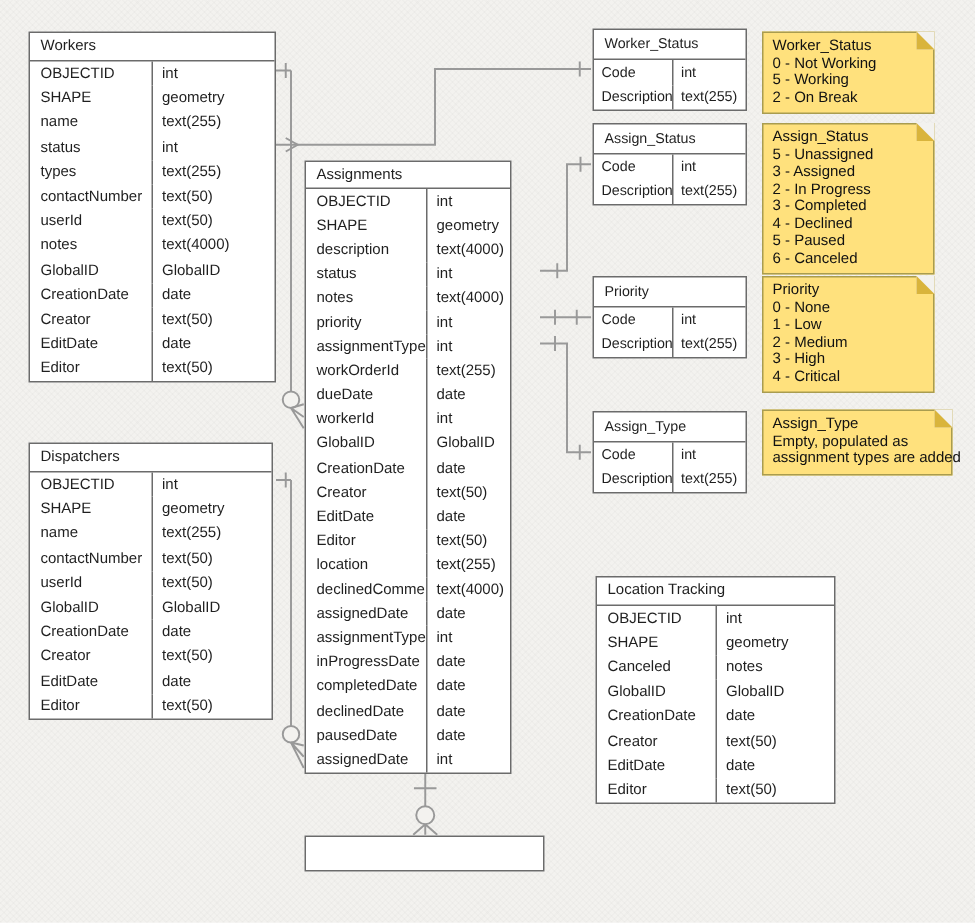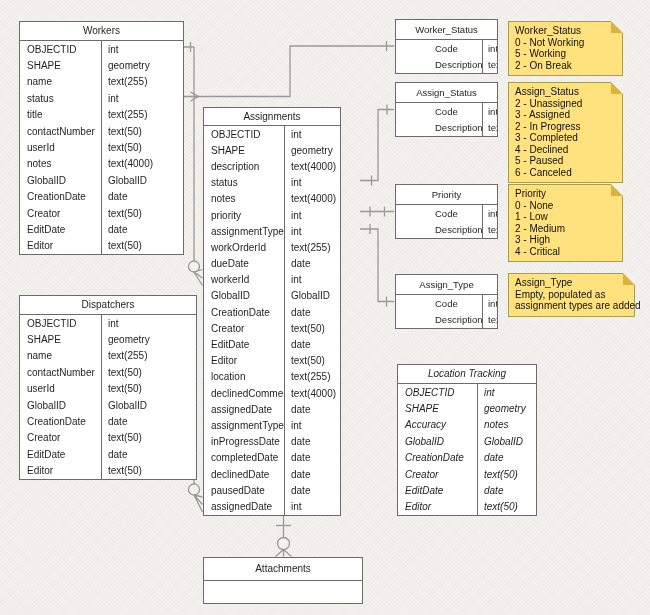"Workers" .tbl-title { text-align: center -> none }
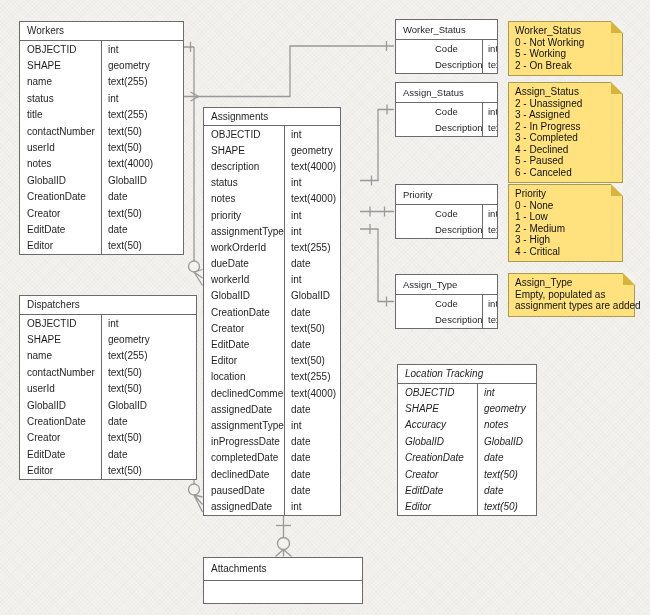"Code" .tbl-sm .cn { margin-left: 34px -> none }
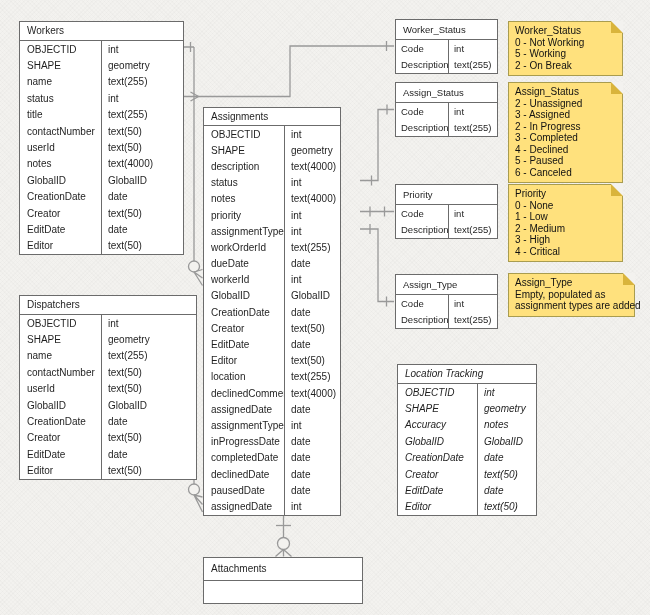"2 - Unassigned" div.note-line { text: 2 -> 5 }
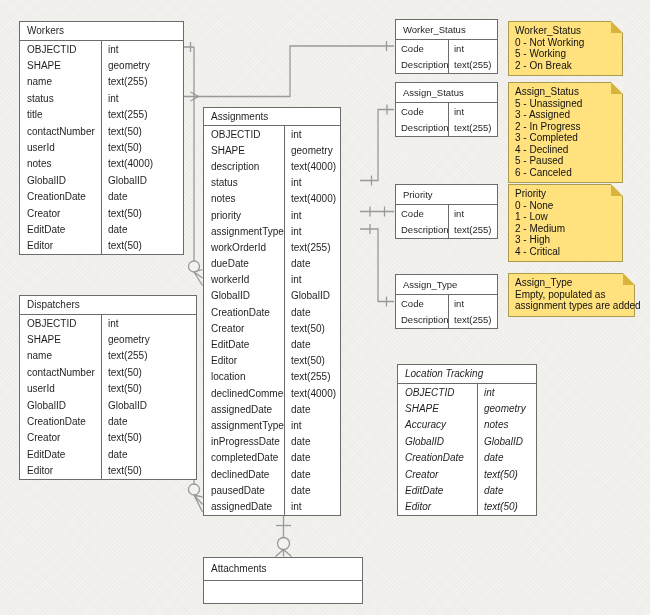"title" div.cn { text: title -> types }
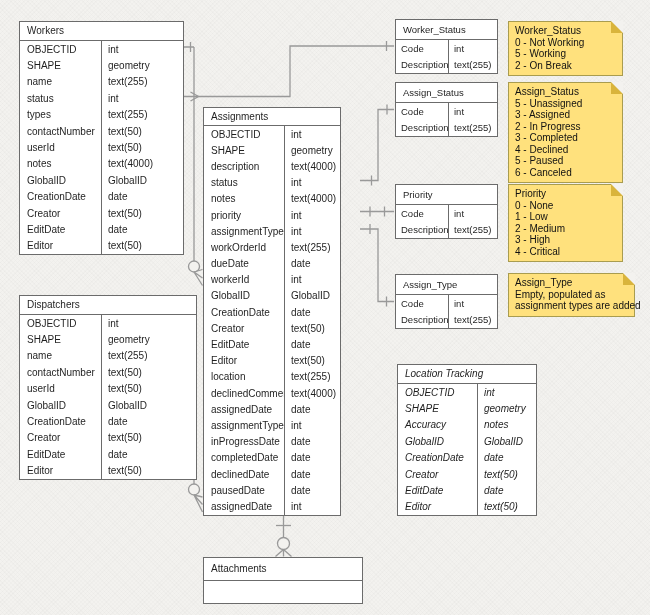"Dispatchers" #t-dispatchers { width: 178px -> 163px }
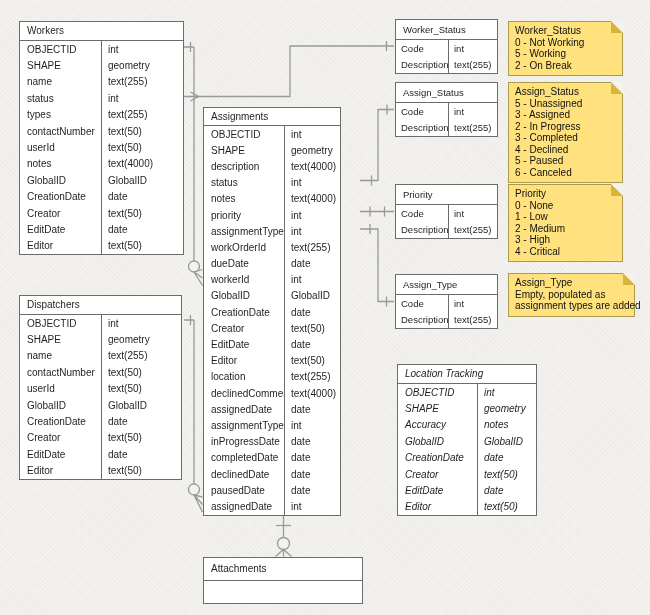"Location Tracking" #t-location { font-style: italic -> none; top: 364px -> 384px; width: 140px -> 160px }
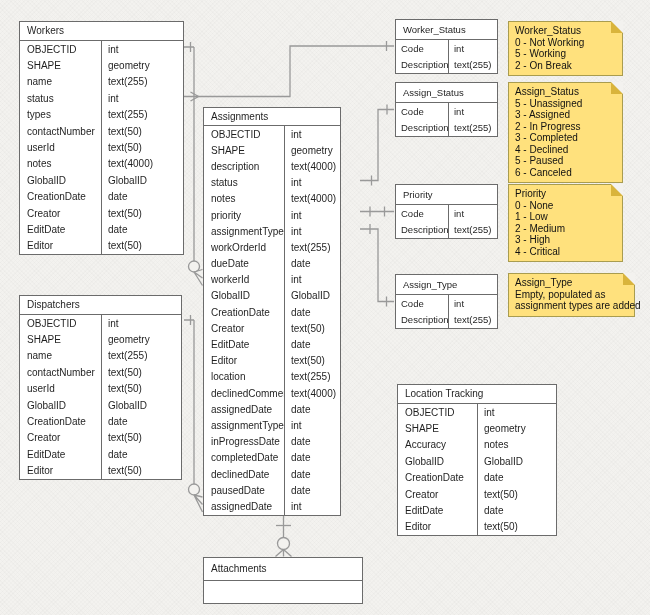"Accuracy" div.cn { text: Accuracy -> Canceled }
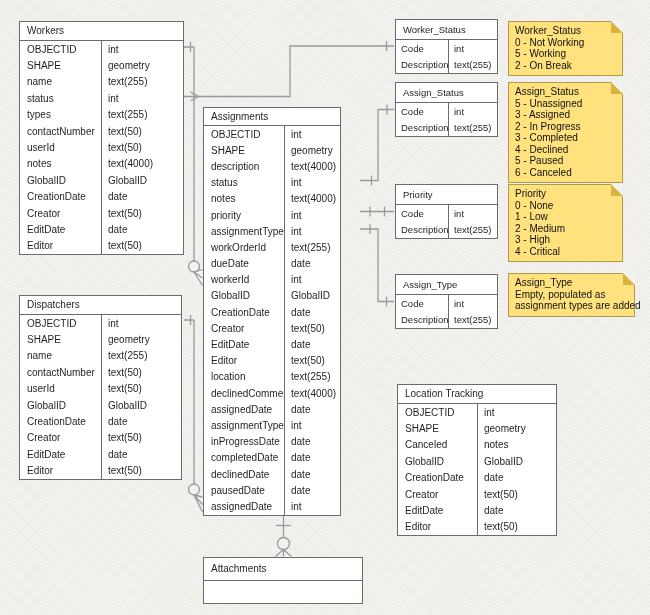"Attachments" div.tbl-title { html: <div>Attachments</div> -> none }
